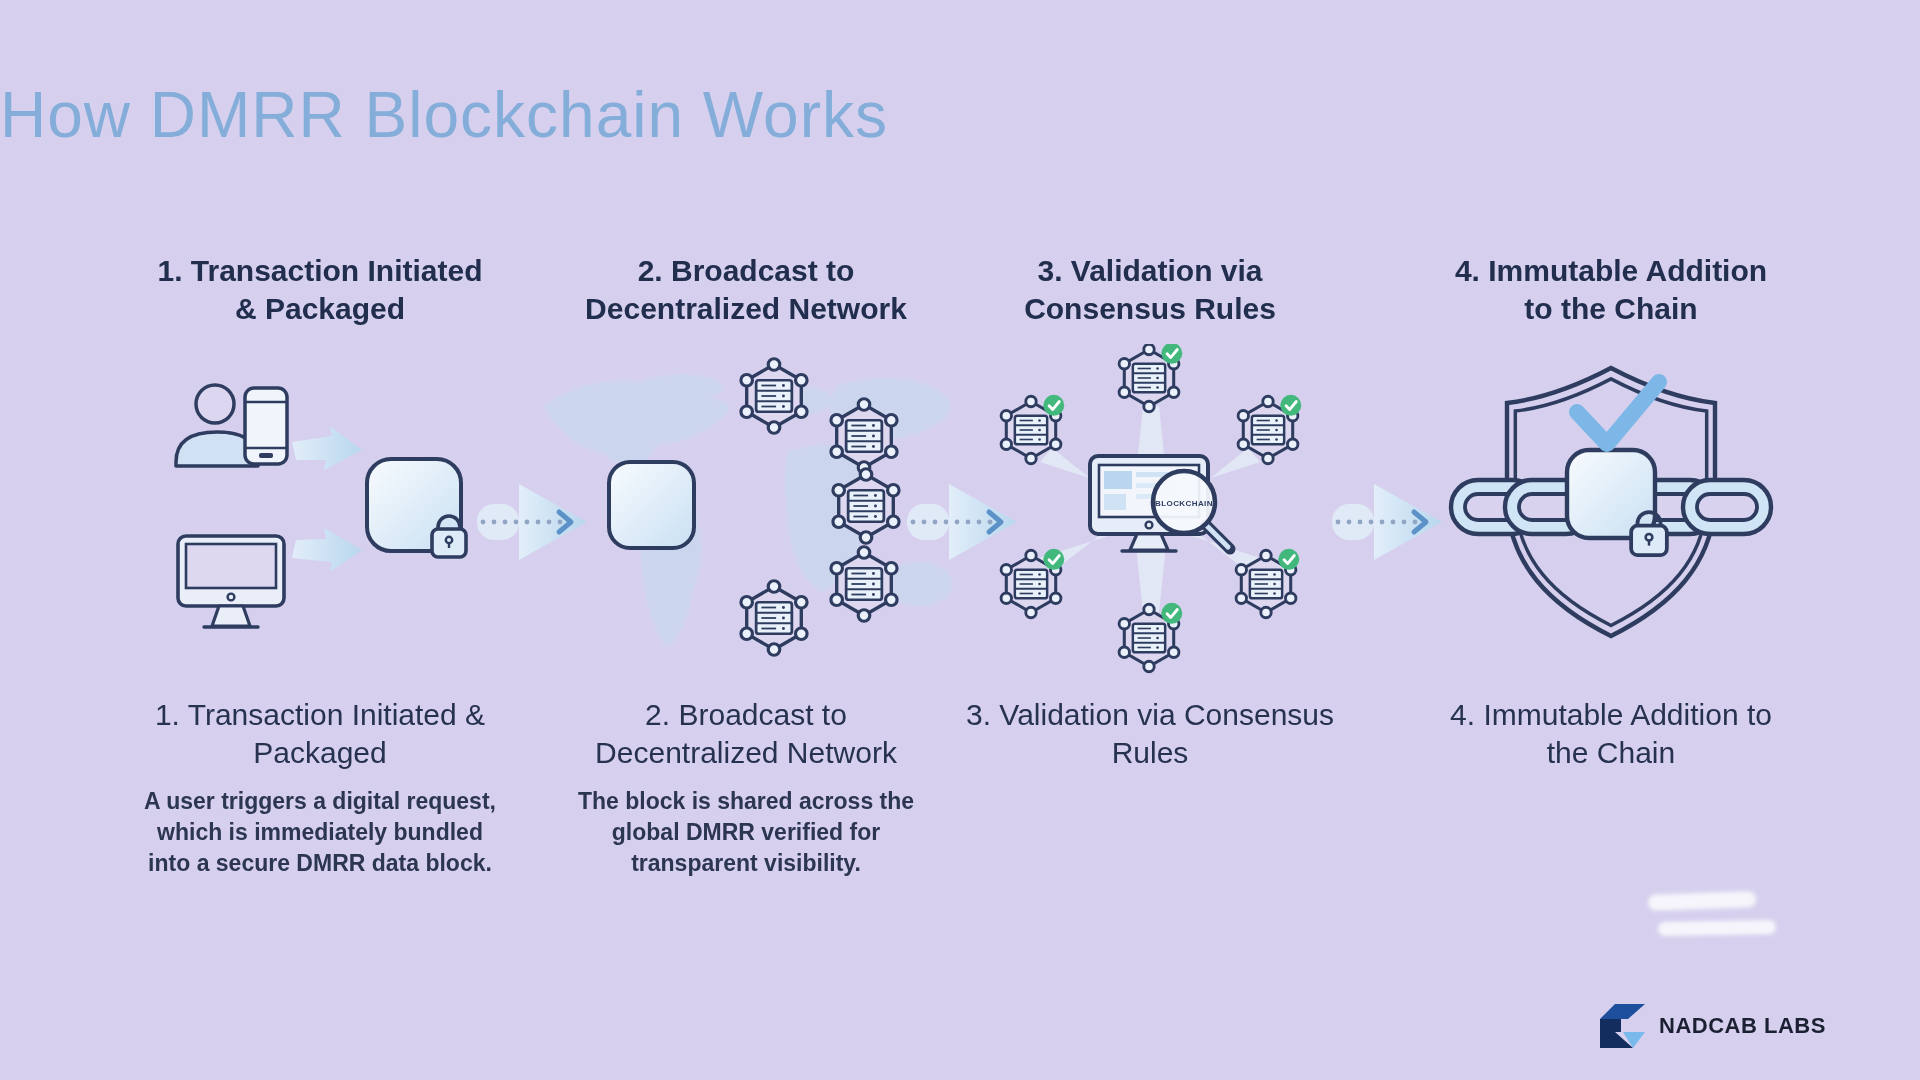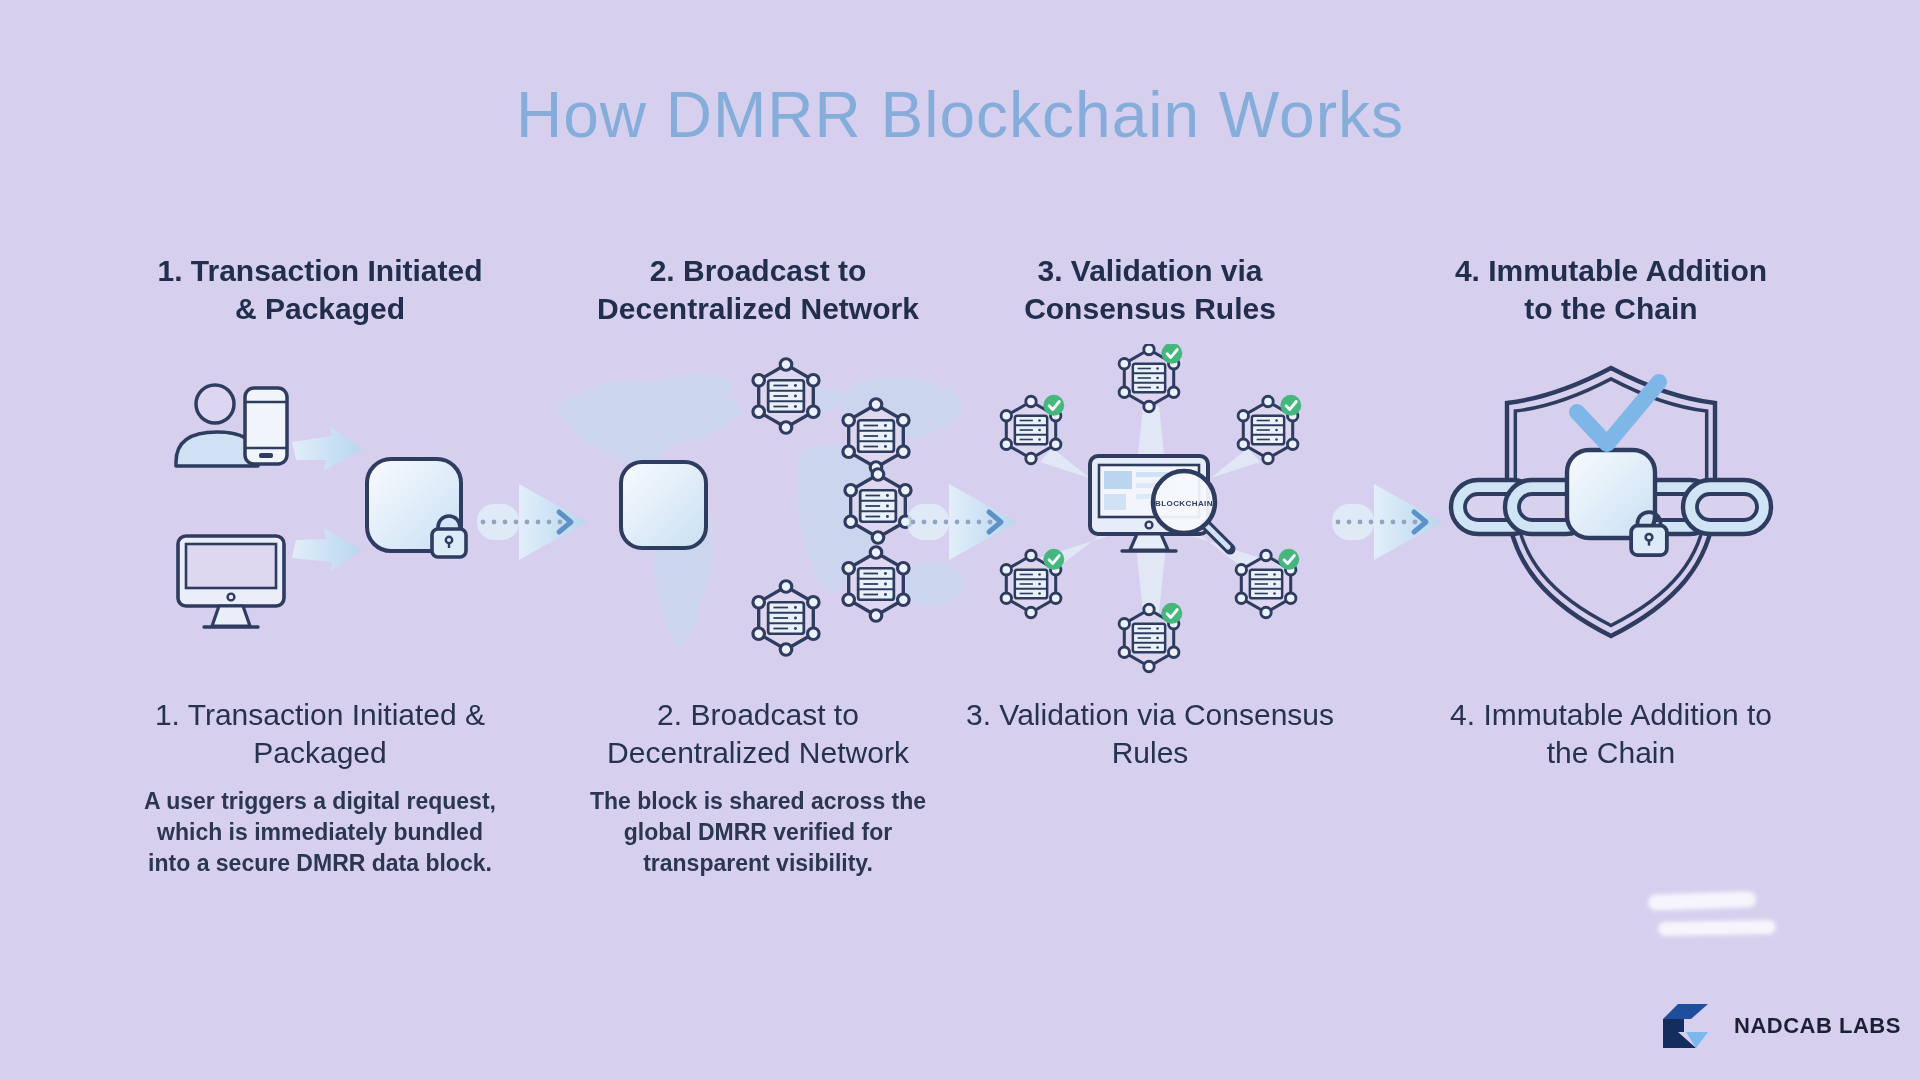"How DMRR Blockchain Works" .title { text-align: center -> left }
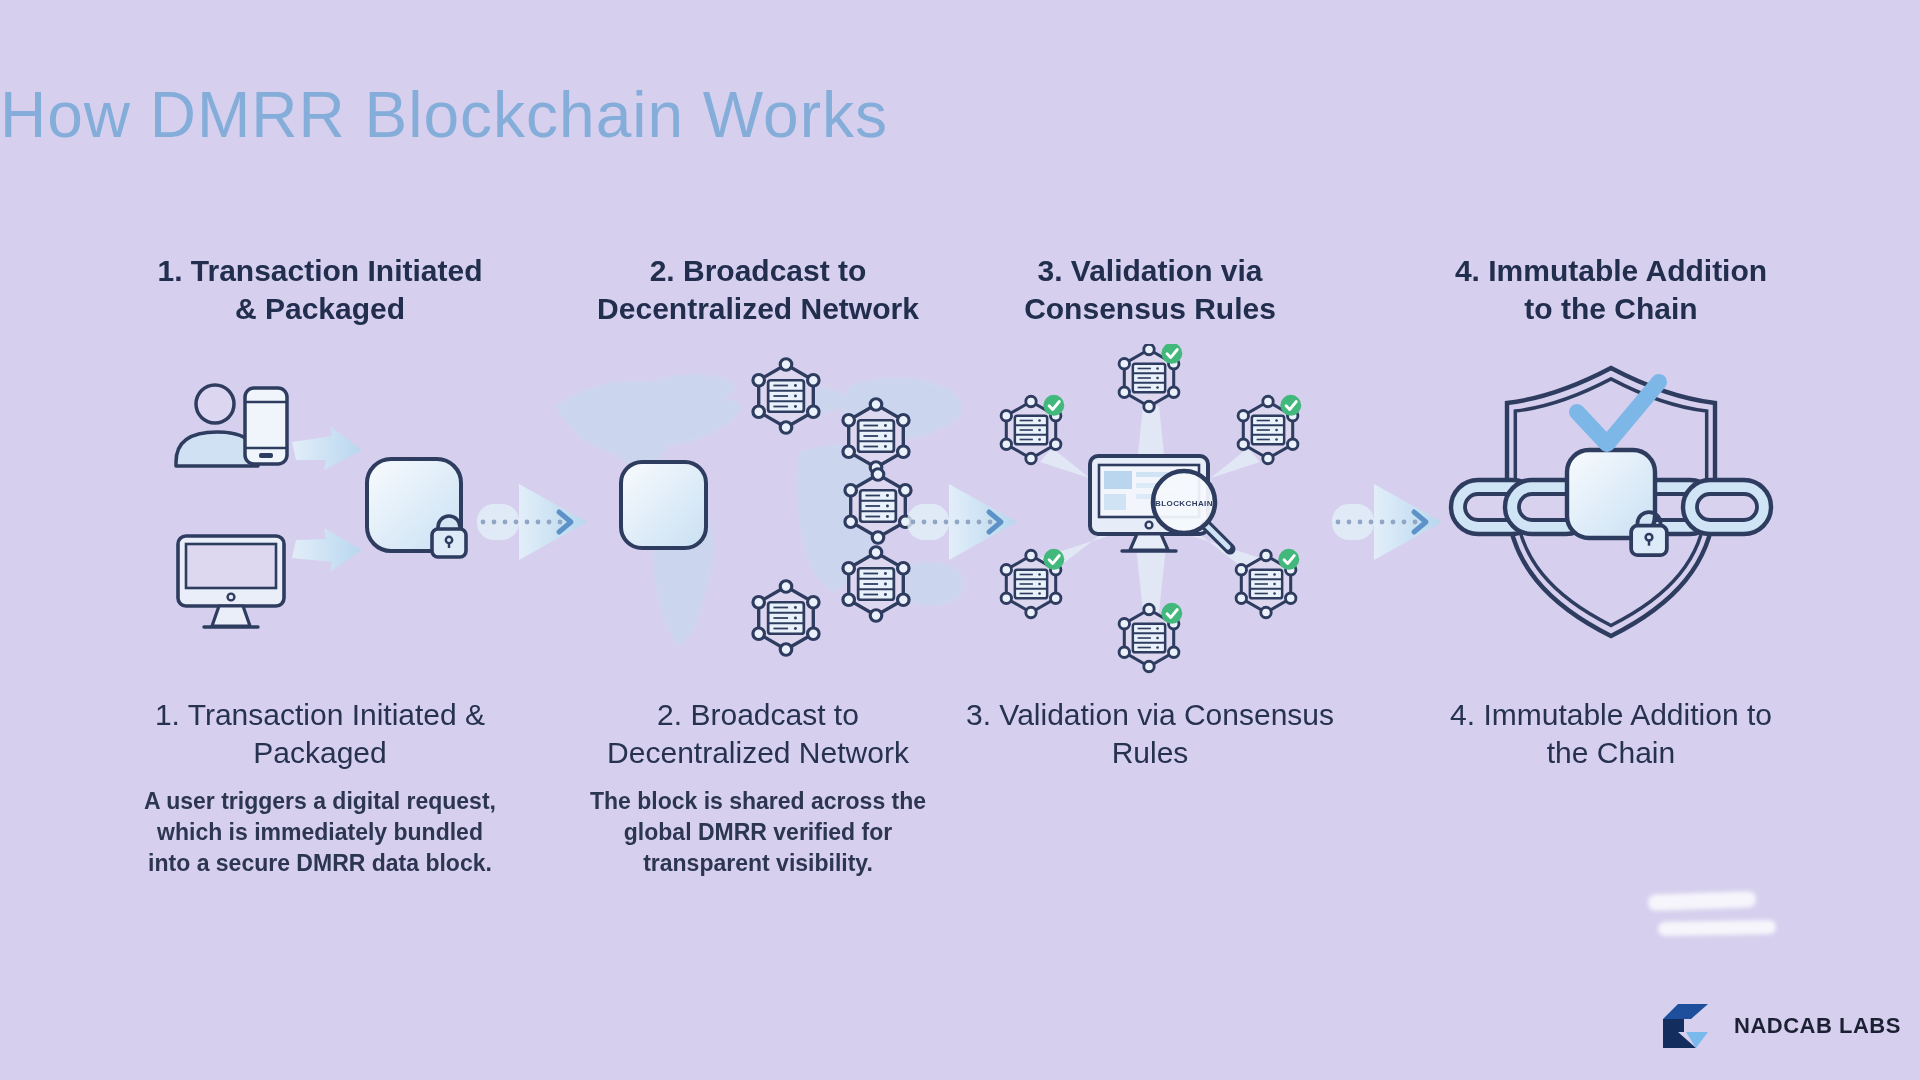"2. Broadcast to Decentralized Network" .col2 { left: 548px -> 536px }
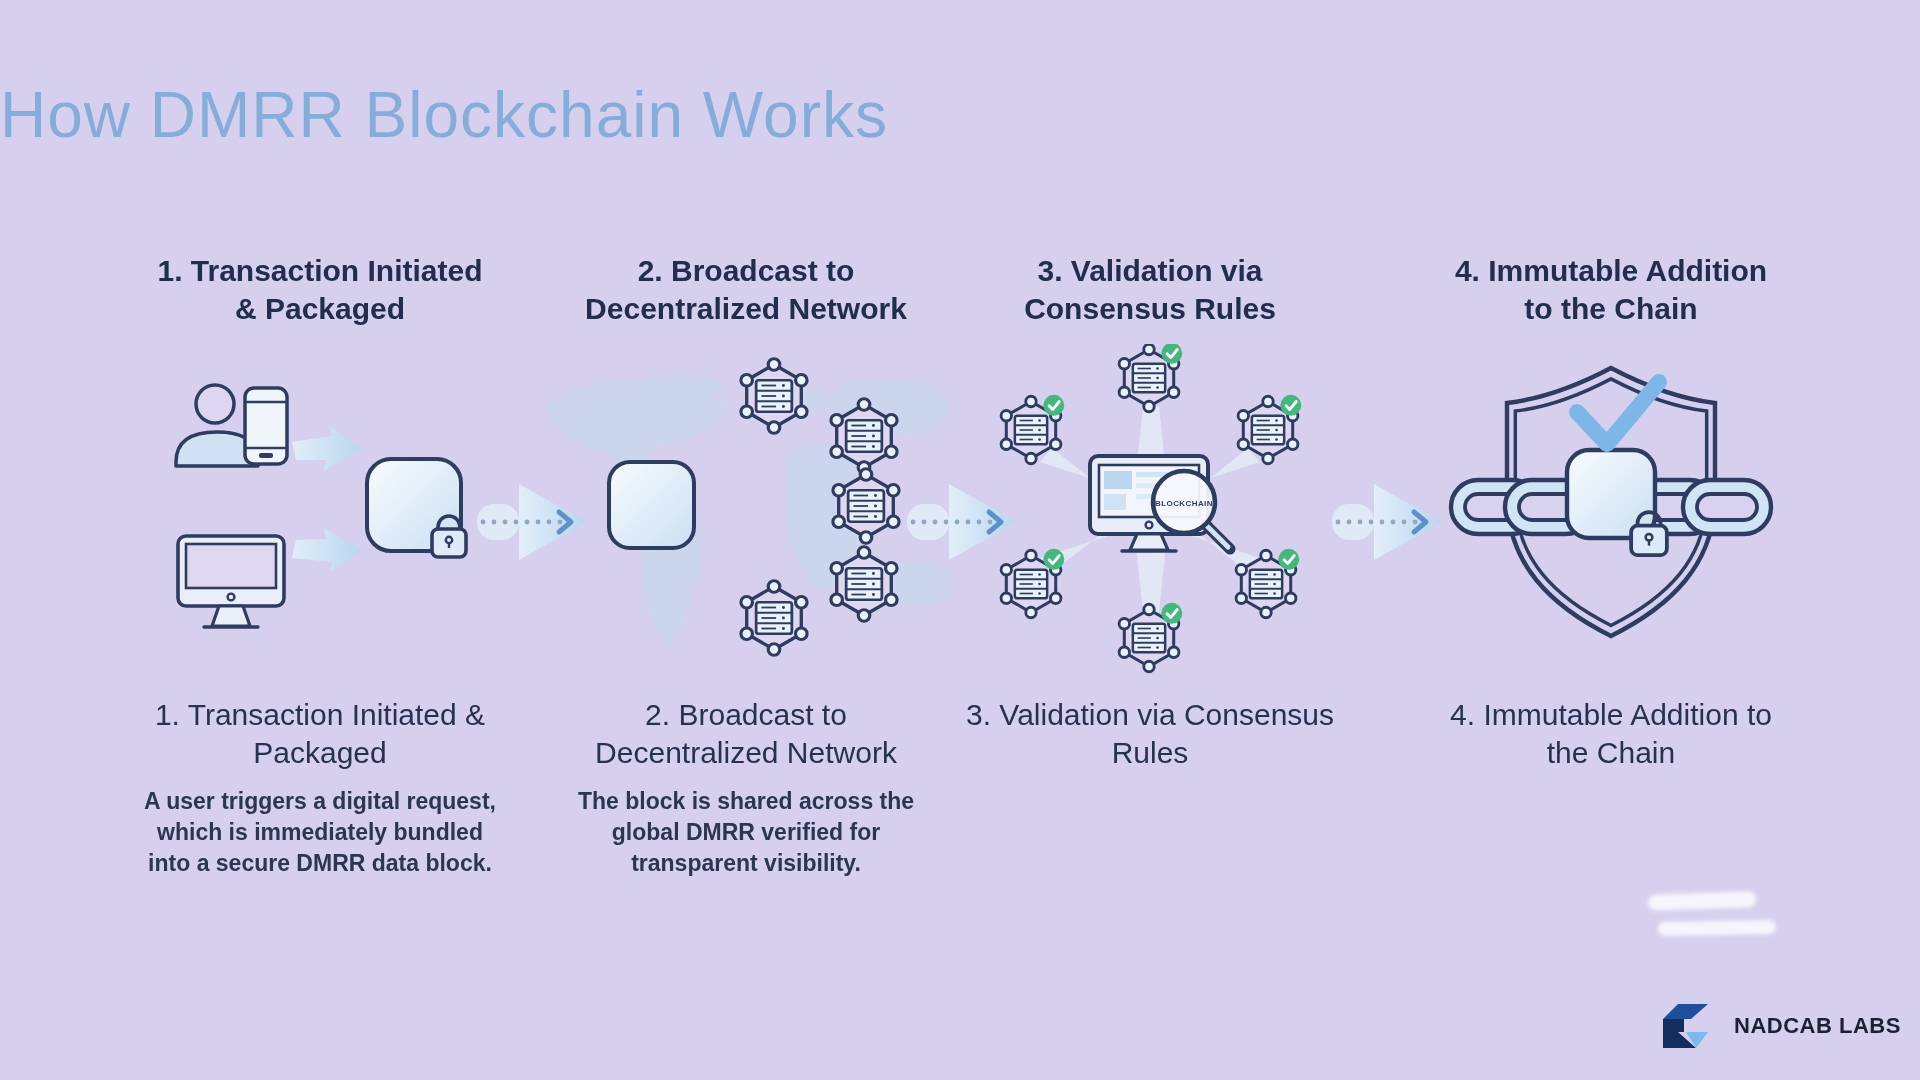"NADCAB LABS" .logo { gap: 24px -> 12px; left: 1658px -> 1595px }
